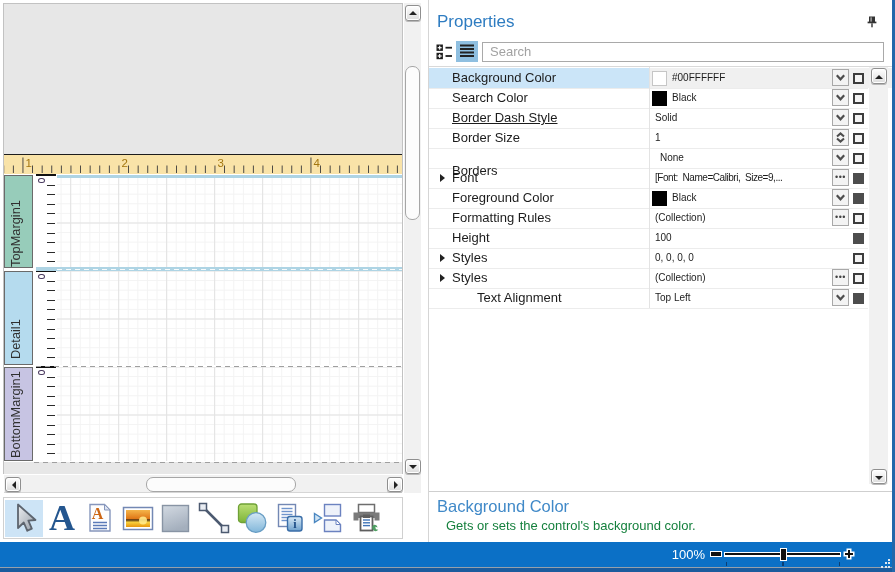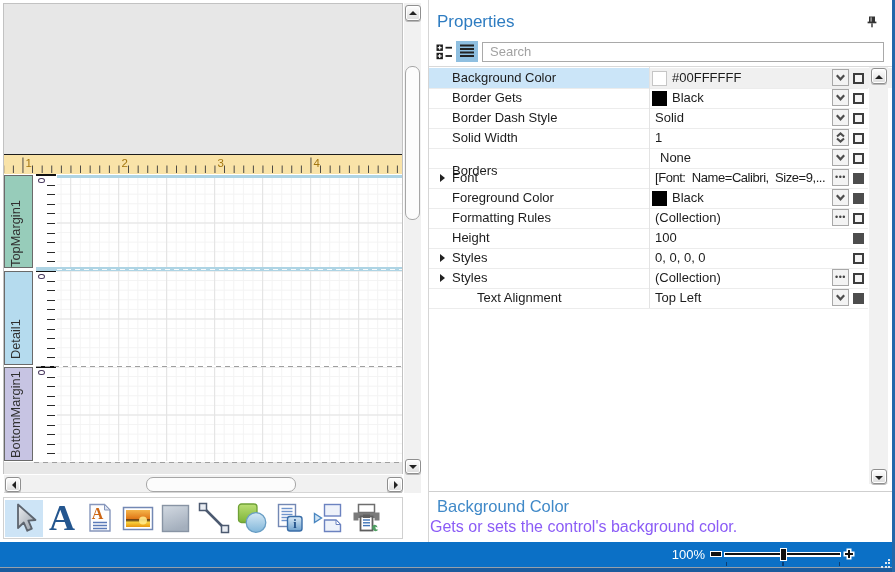"#00FFFFFF" .row-val { font-size: 13px -> 10px }
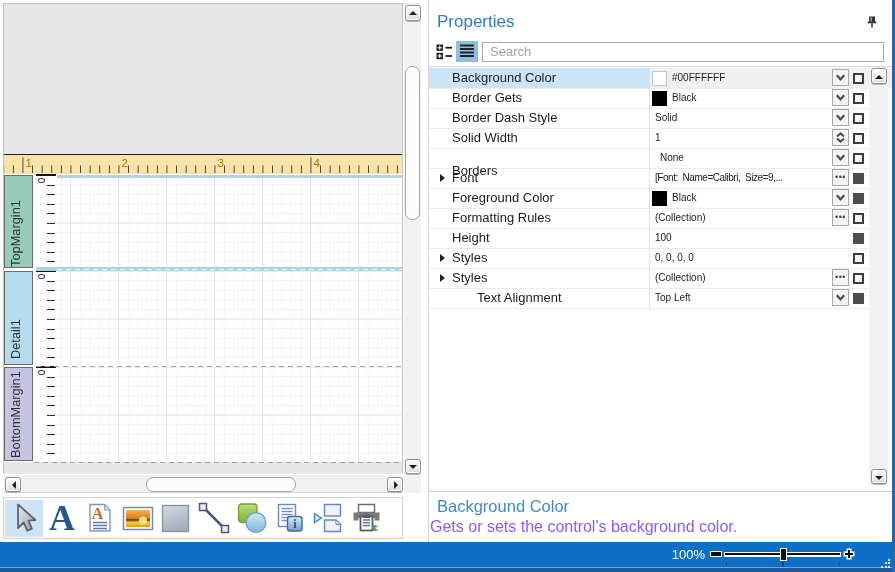"Border Gets" div.row-name { text: Border Gets -> Search Color }
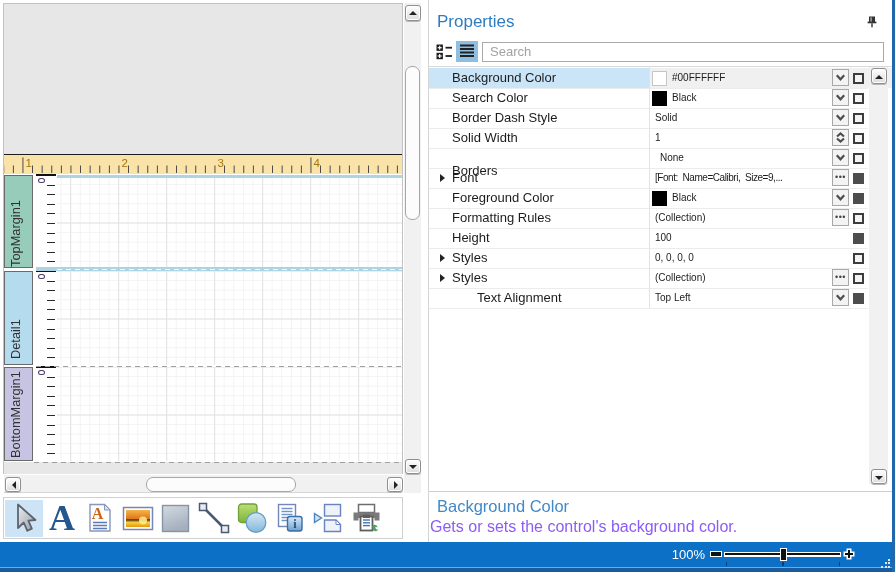"Border Dash Style" div.row-name { text-decoration: none -> underline }
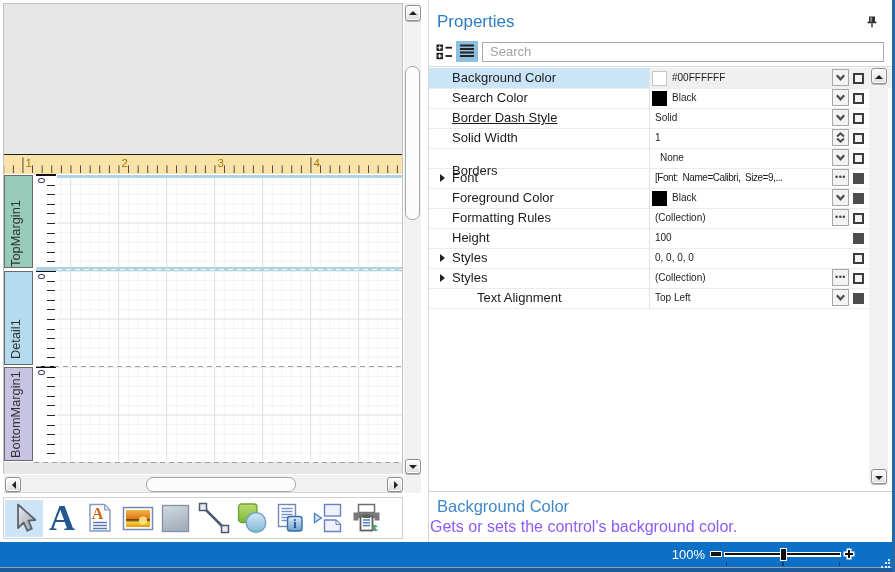"Solid Width" div.row-name { text: Solid Width -> Border Size }
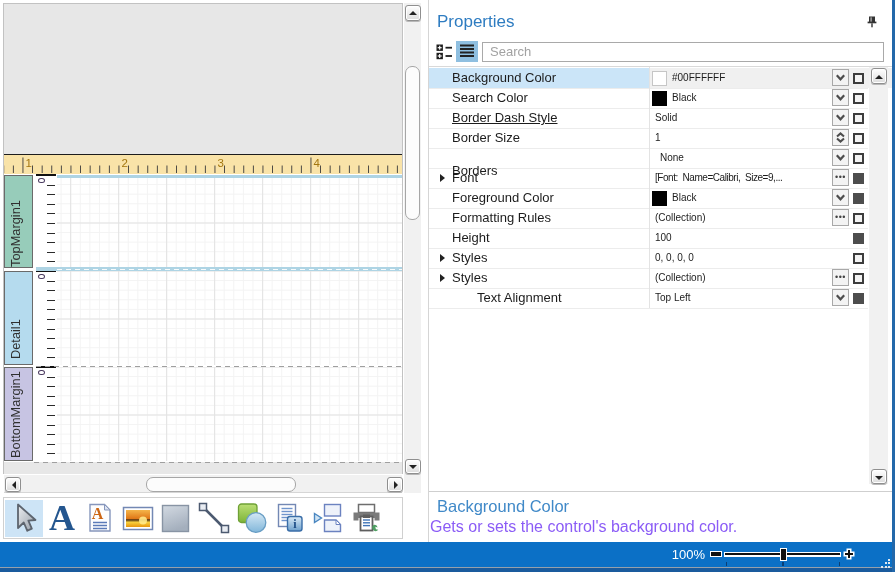"Gets or sets the control's" div { color: #8b5cf6 -> #15803d; font-size: 16px -> 13px; left: 430px -> 446px }
